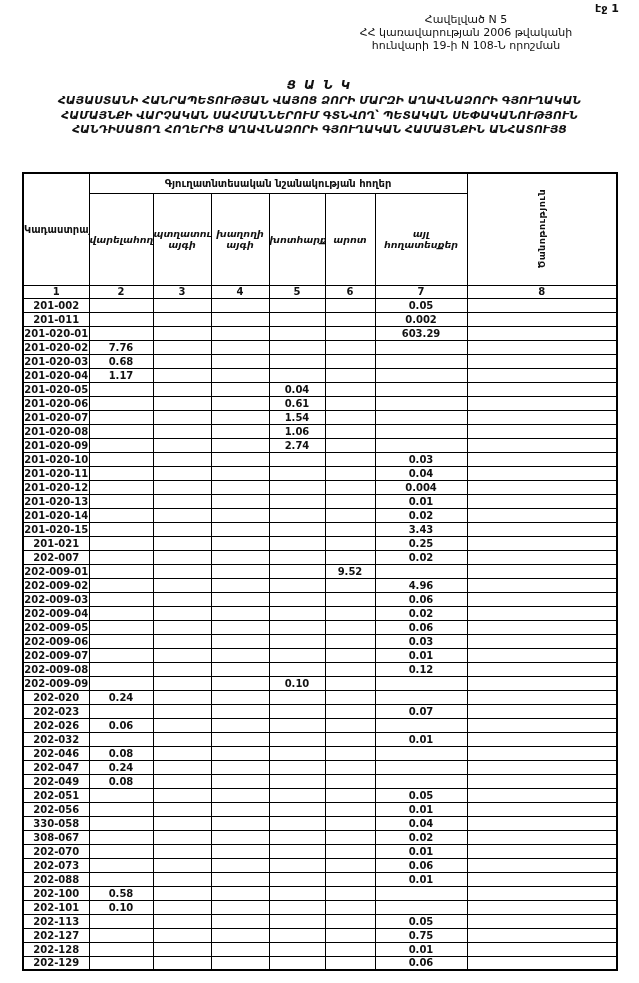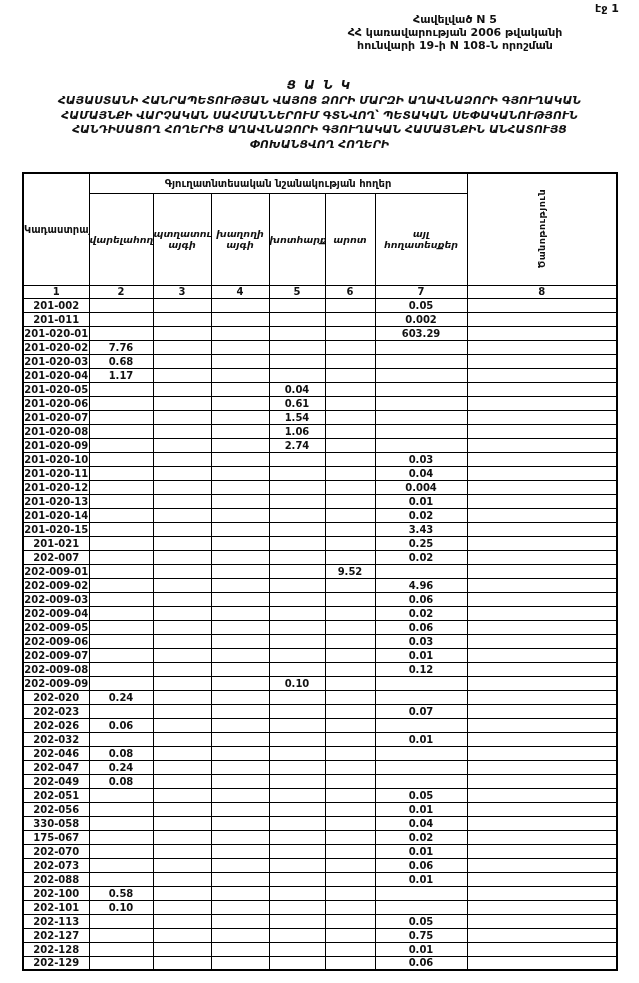"Հավելված N 5" .doc-header { font-weight: bold -> normal; left: 295px -> 306px }
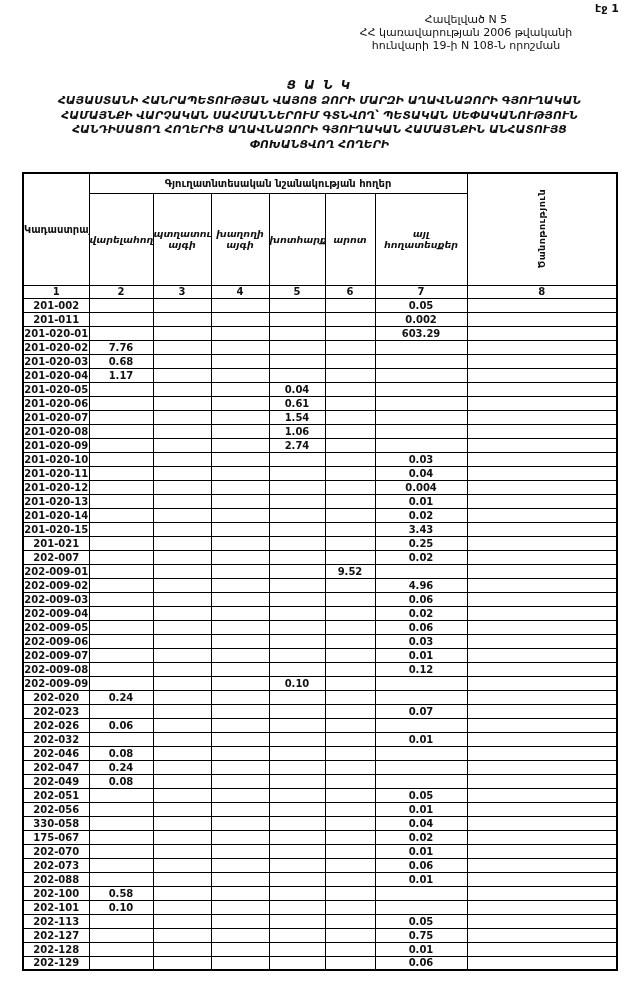"ՓՈԽԱՆՑՎՈՂ ՀՈՂԵՐԻ" div.ttl-line { html: <div>ՓՈԽԱՆՑՎՈՂ ՀՈՂԵՐԻ</div> -> none }
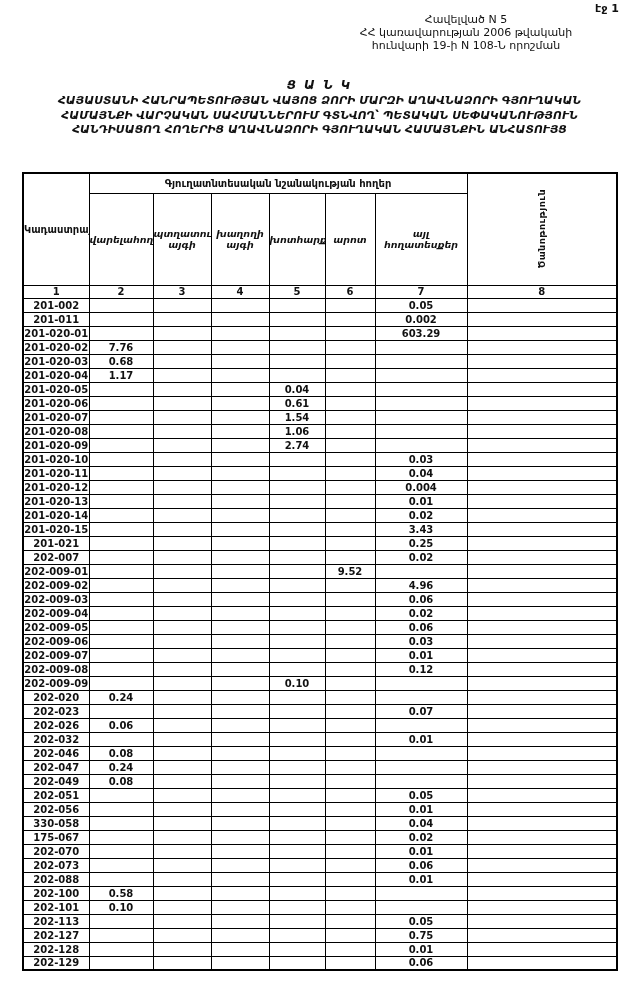"175-067" td.code { text: 175-067 -> 308-067 }
